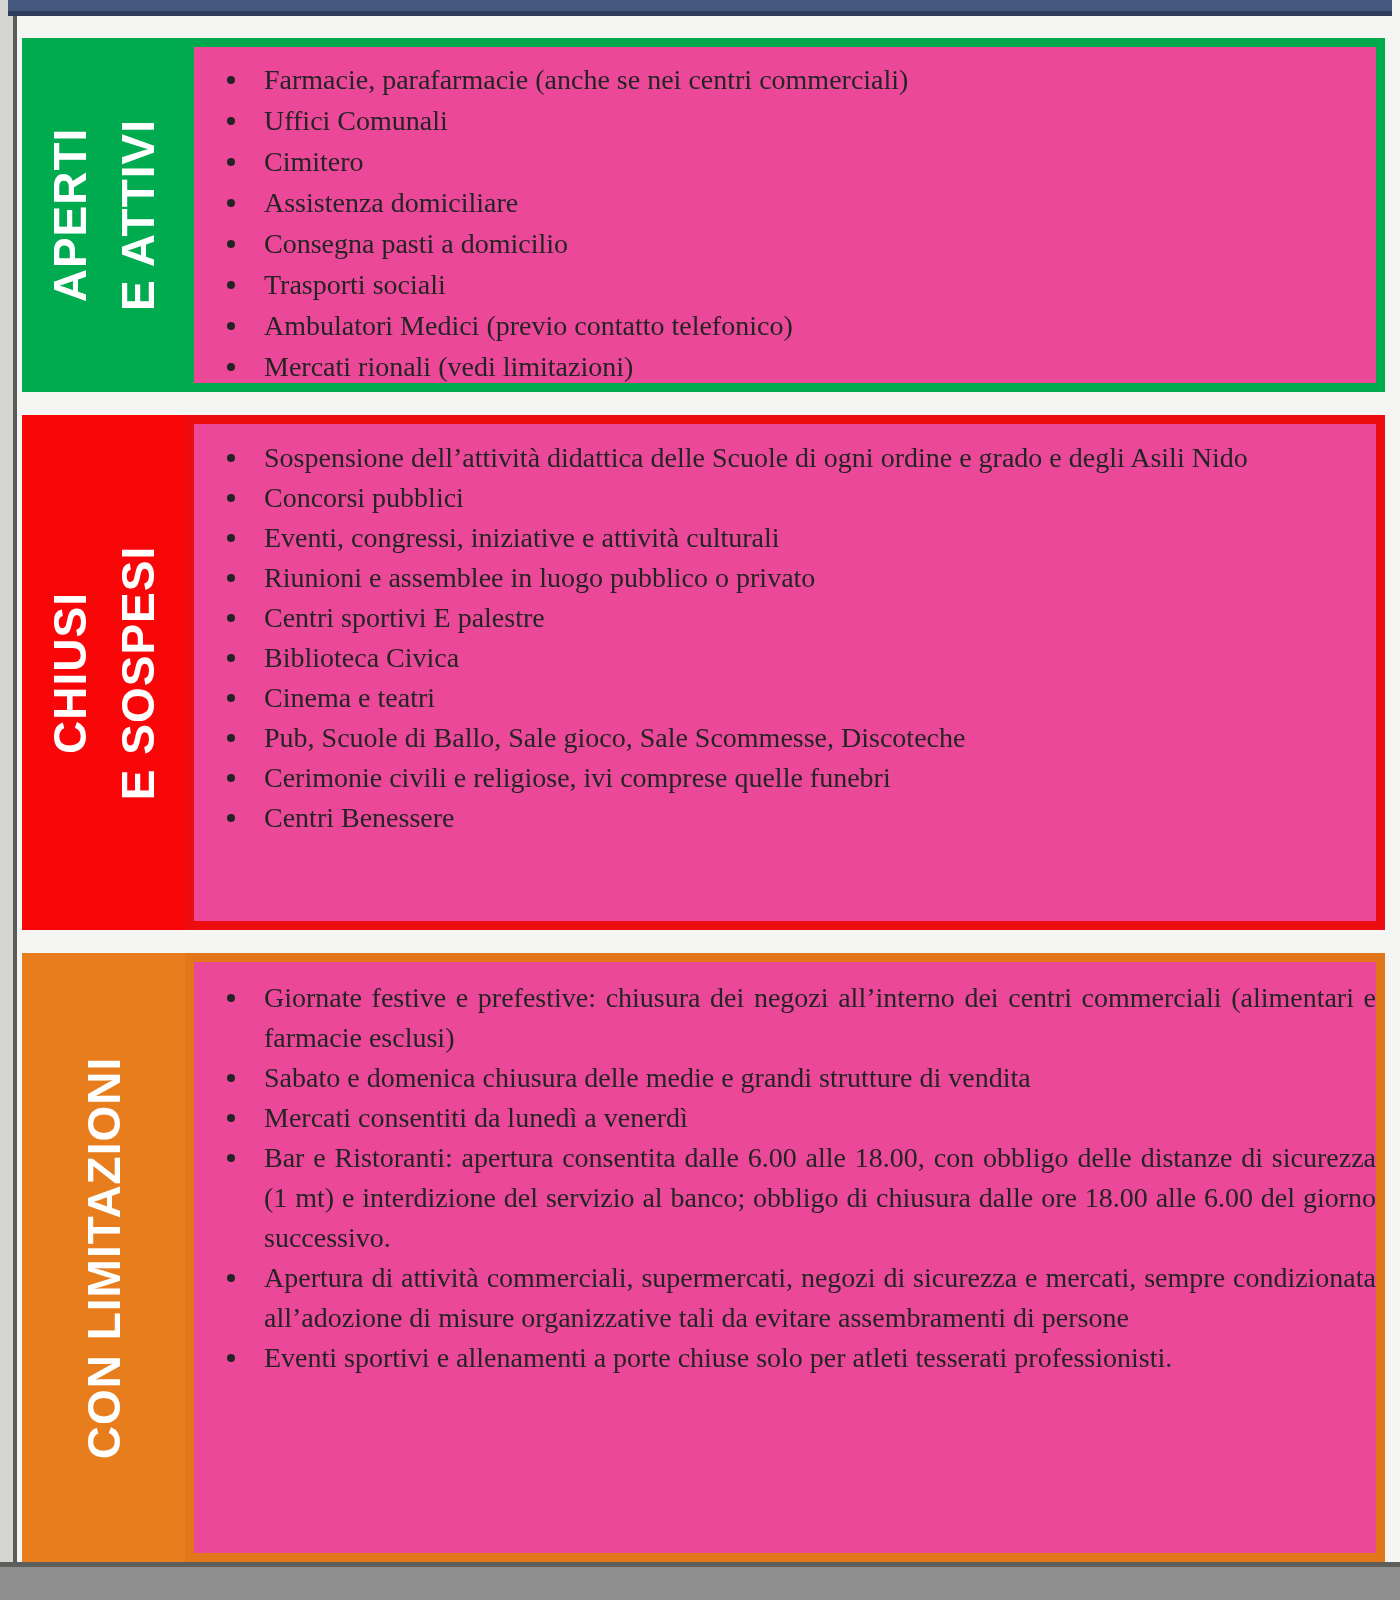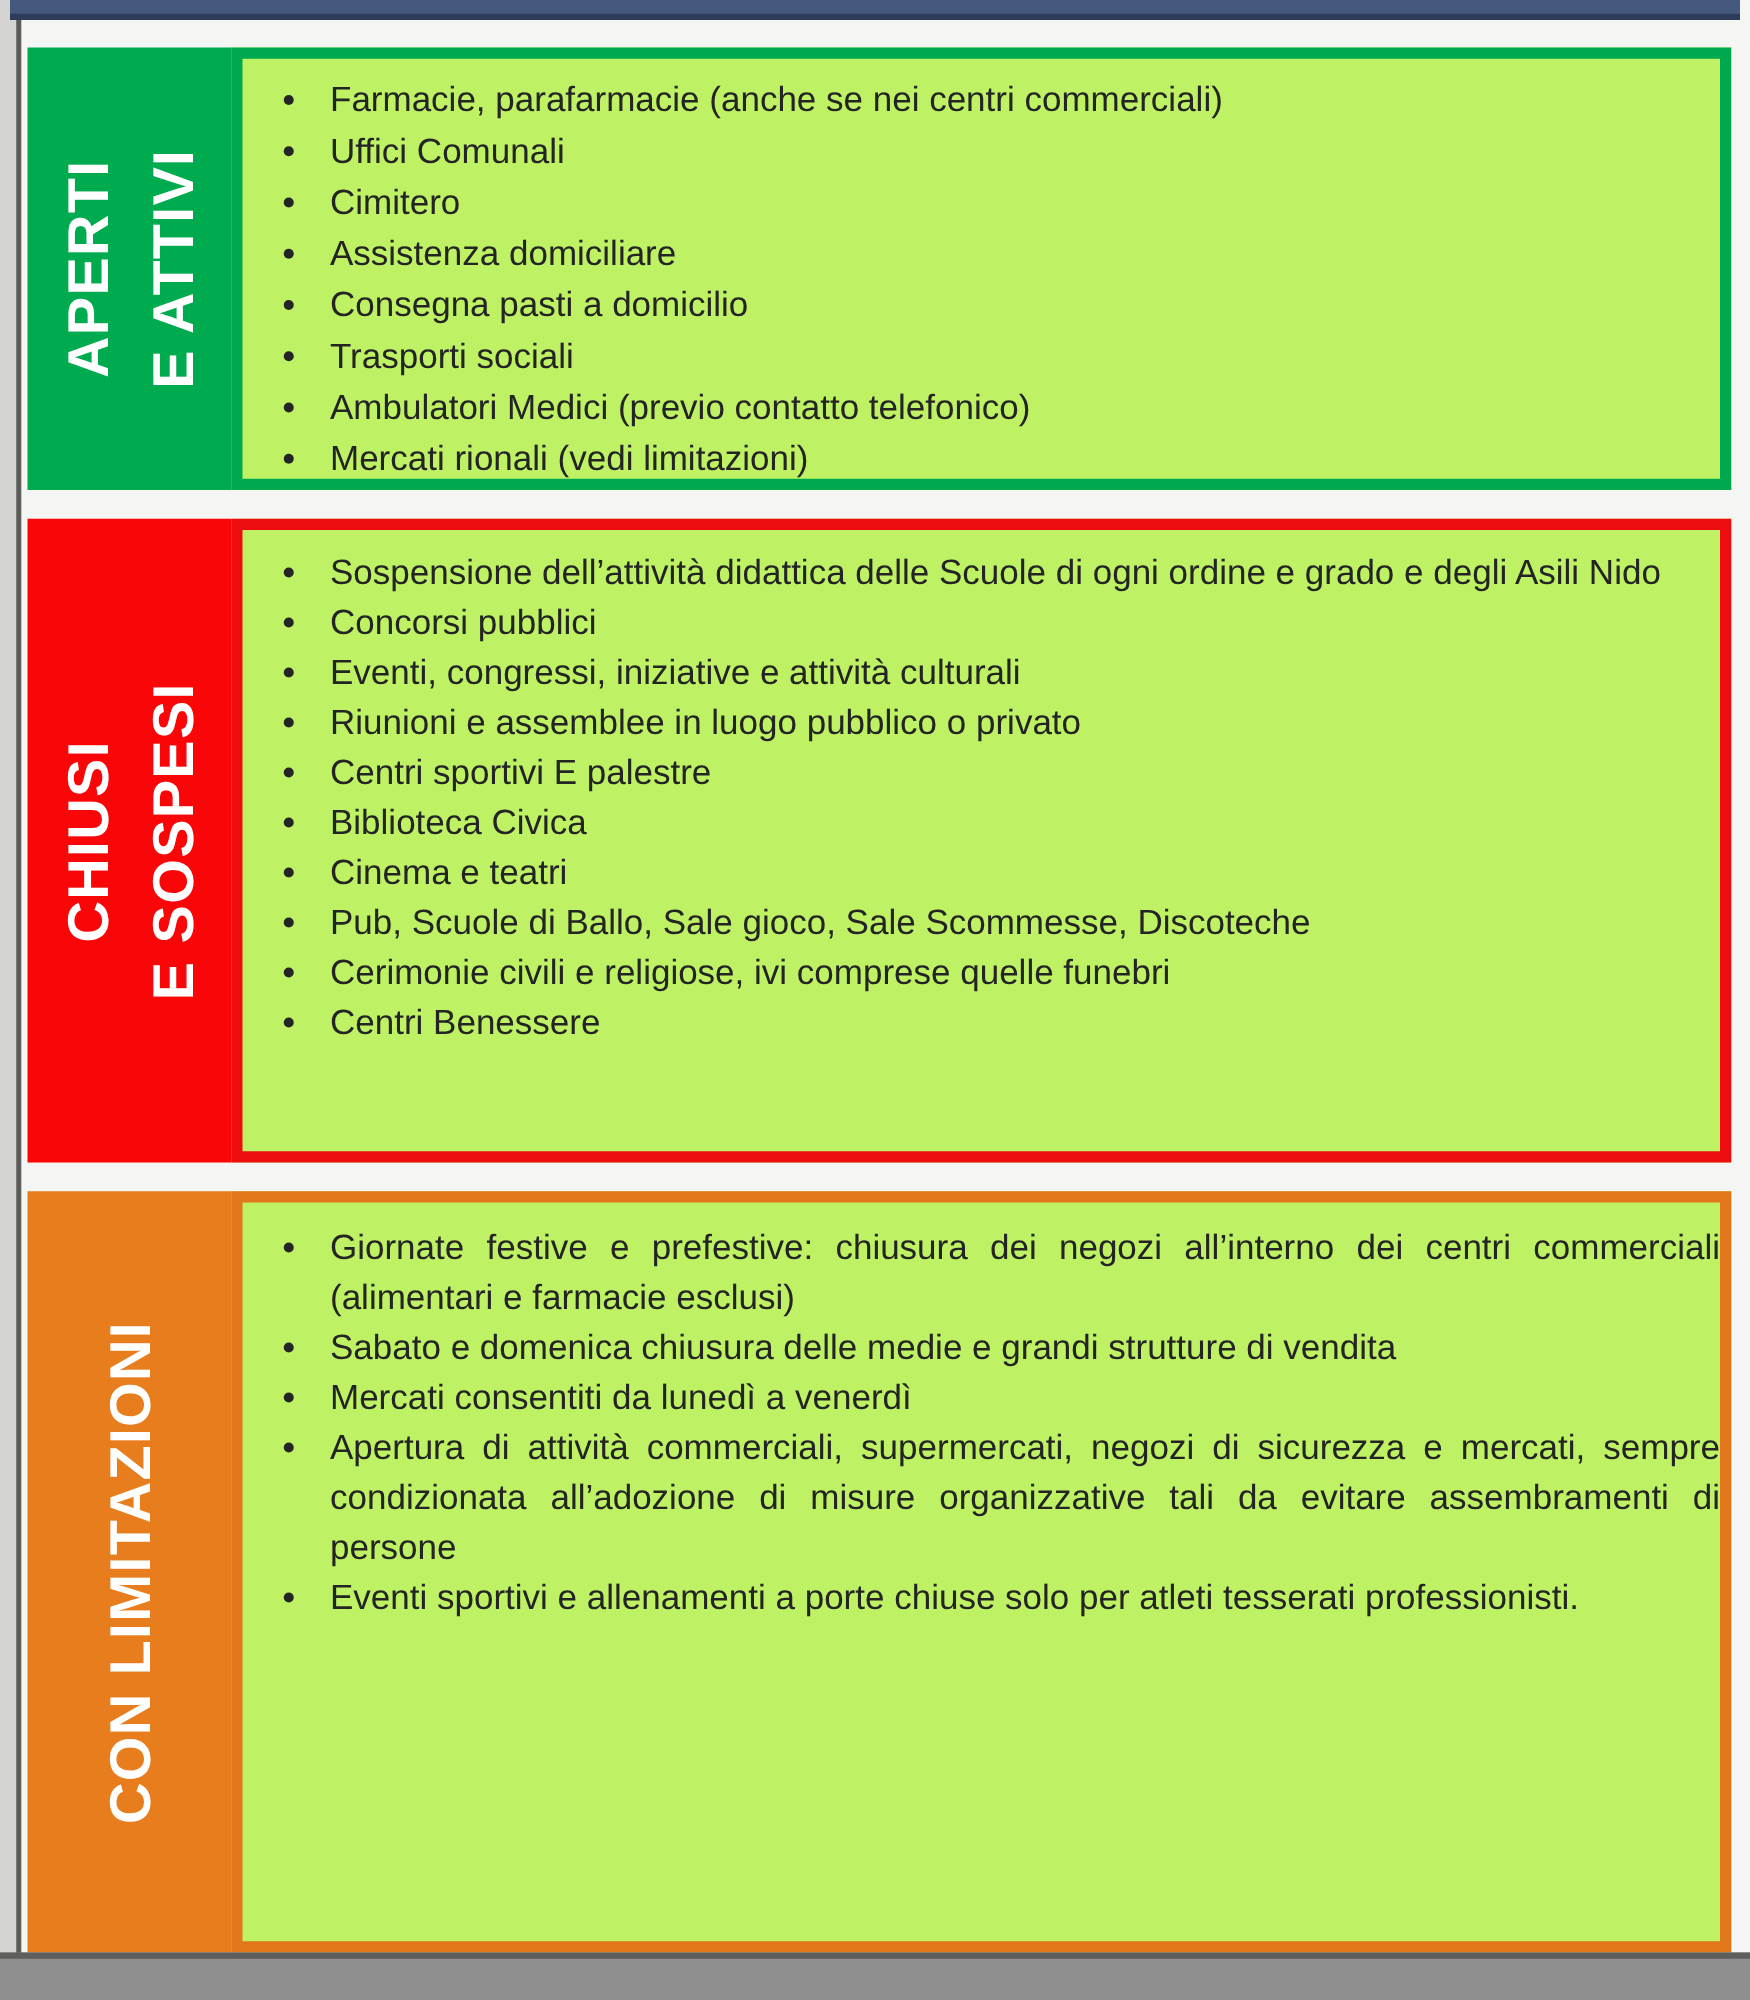"Farmacie, parafarmacie (anche se nei" .content { background: #bef264 -> #ec4899; font-family: none -> Liberation Serif, serif }
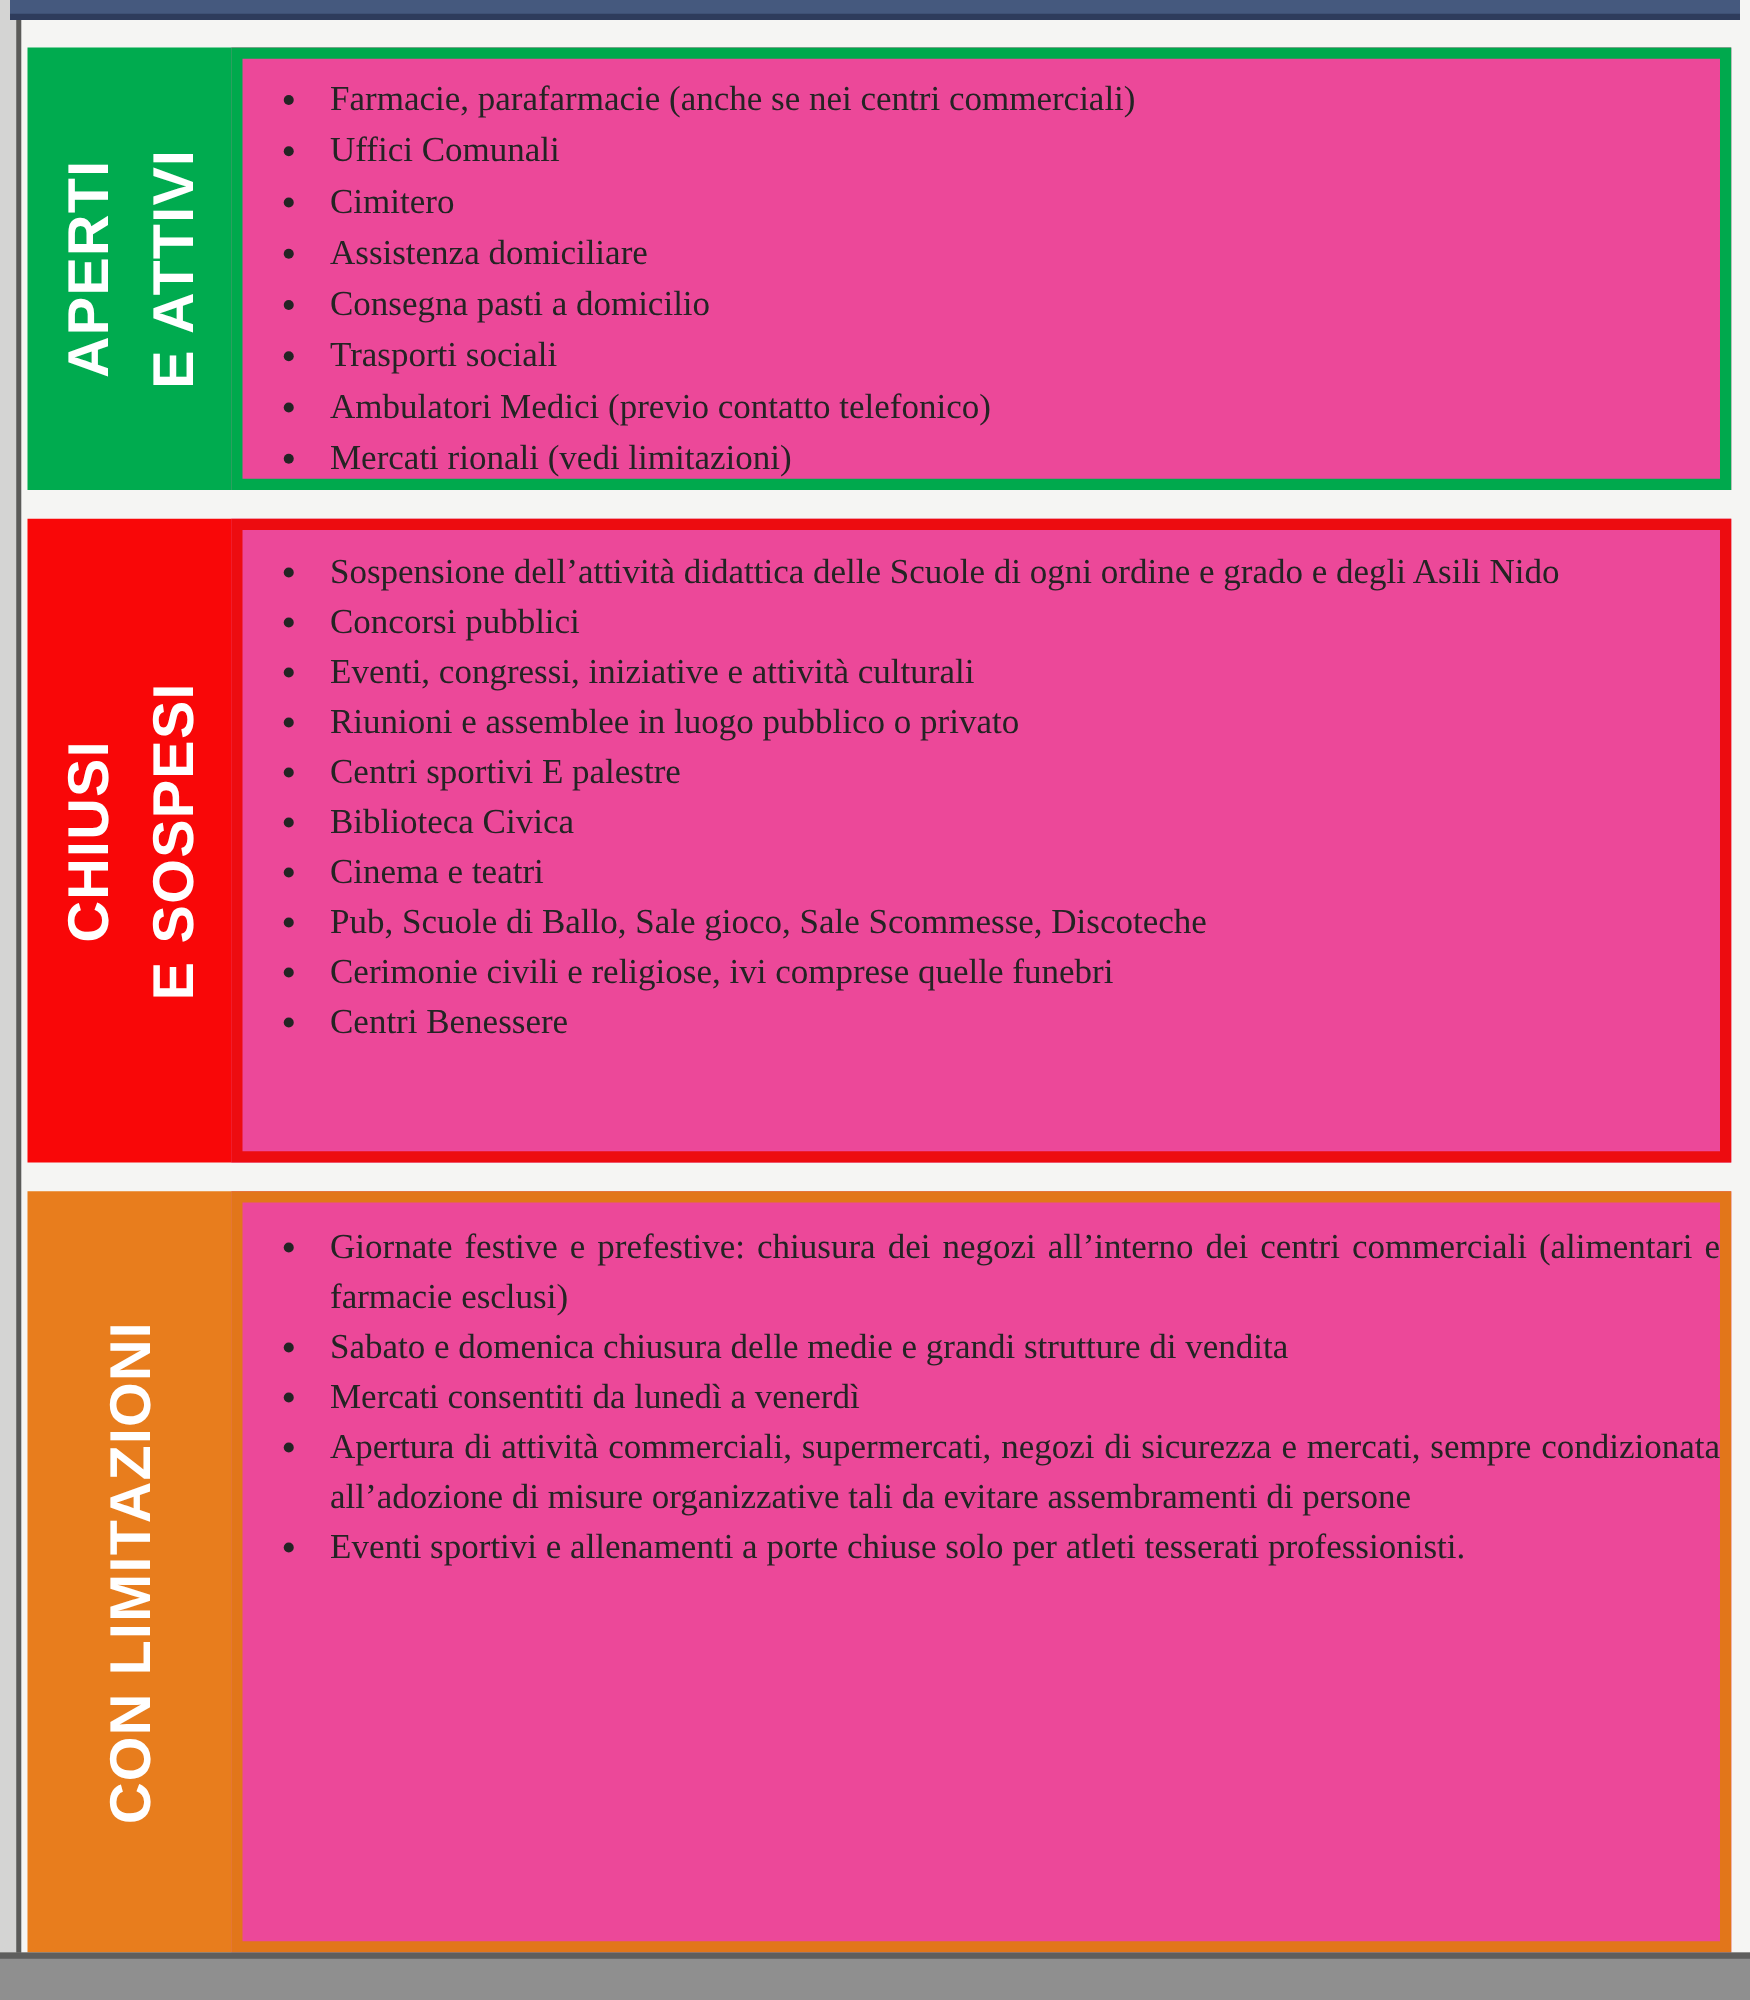"Bar e Ristoranti: apertura consentita" li { html: none -> <li>Bar e Ristoranti: apertura consentita dalle 6.00 alle 18.00, con obbligo delle distanze di sicurezza (1 mt) e interdizione del servizio al banco; obbligo di chiusura dalle ore 18.00 alle 6.00 del giorno successivo.</li> }
